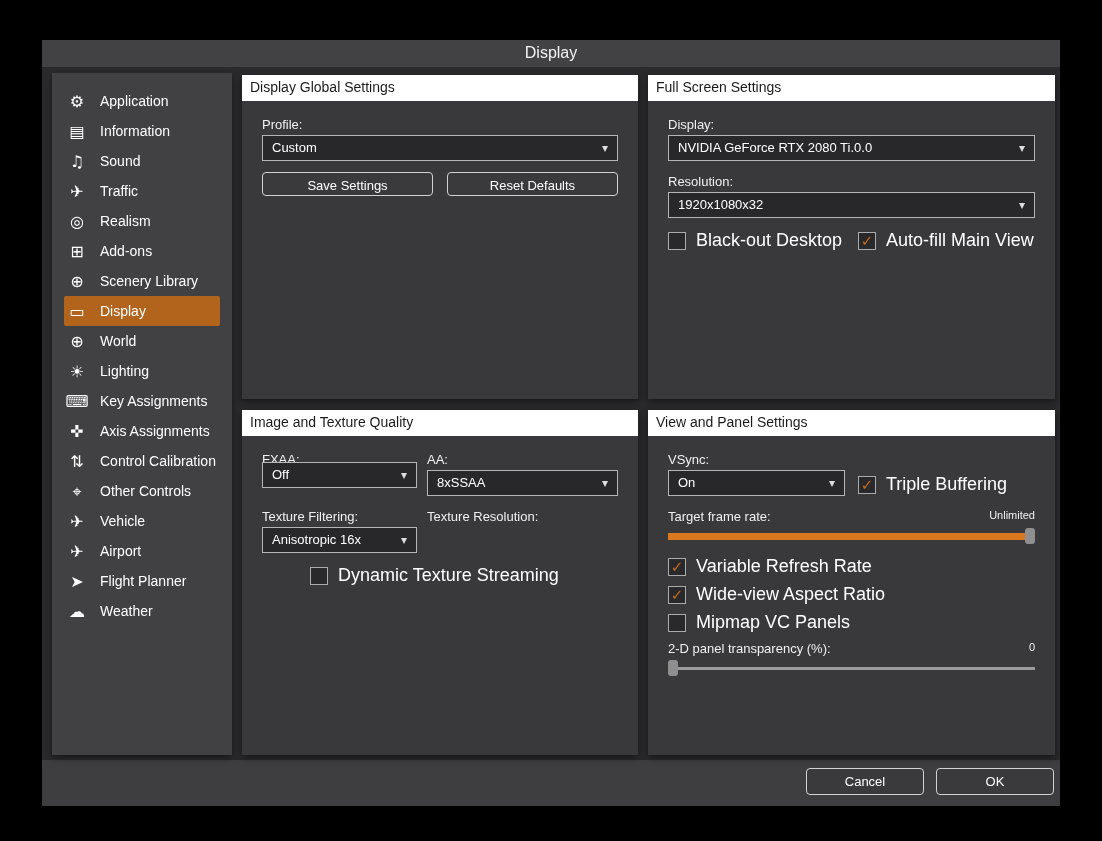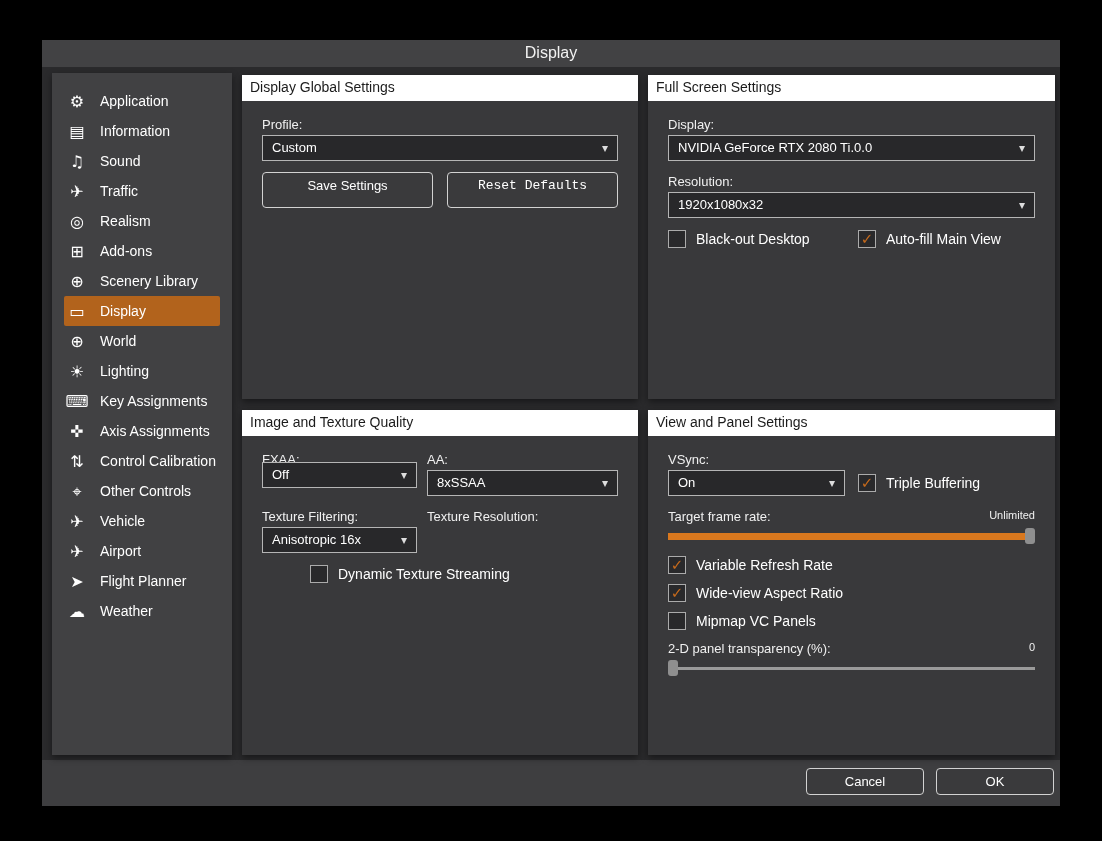"Save Settings" .btn { height: 36px -> 24px }
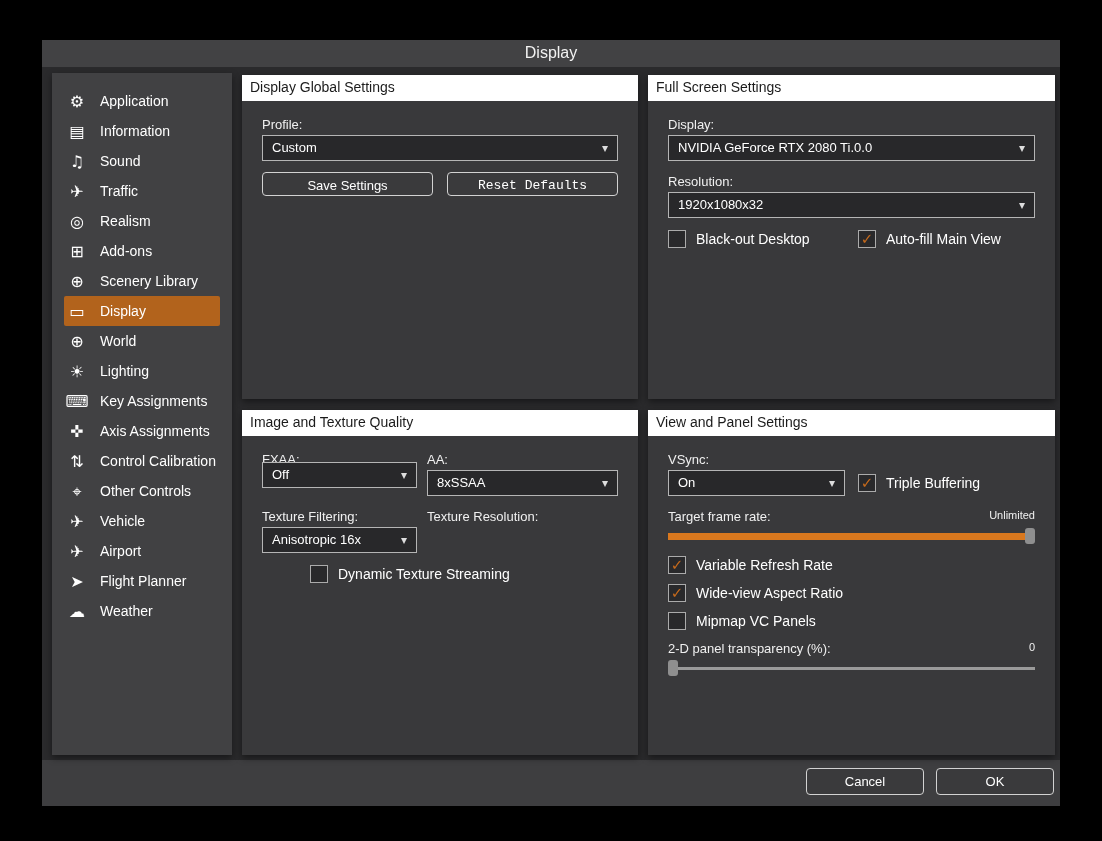"Reset Defaults" div.btn { font-family: Liberation Mono, monospace -> none }
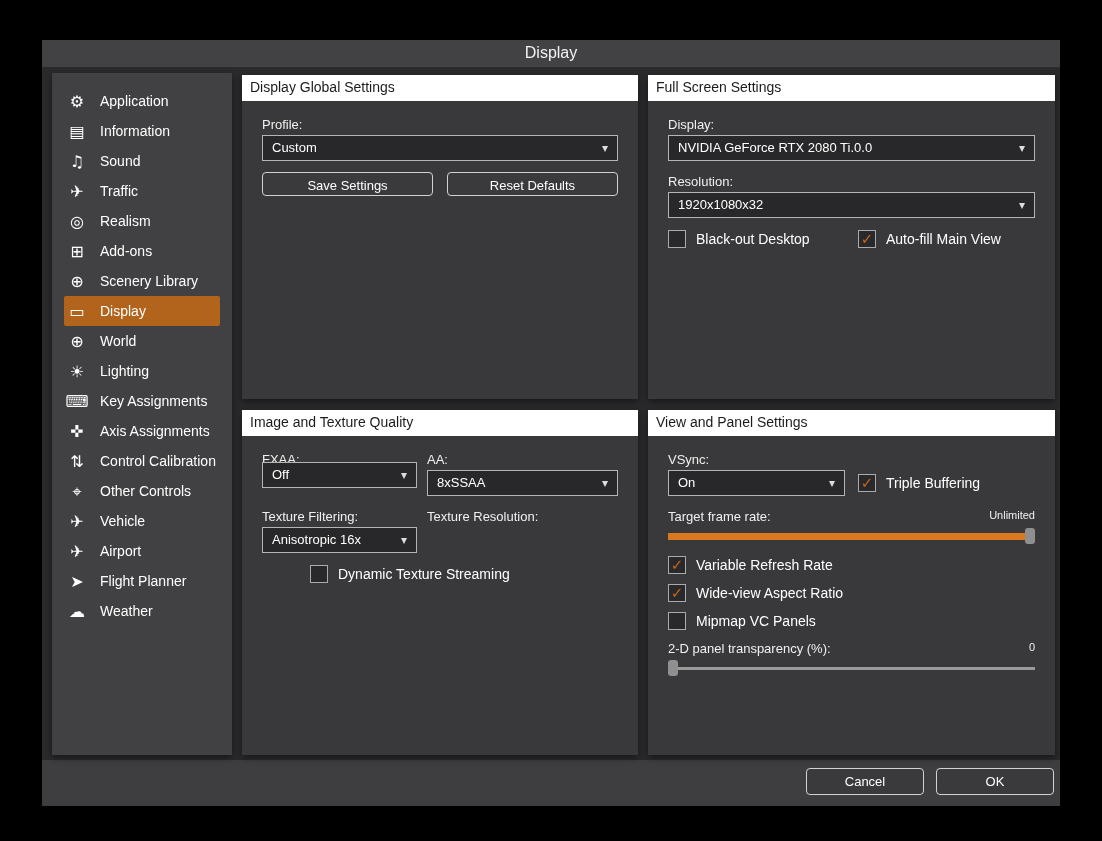"Black-out Desktop" .cb-lbl { font-size: 14px -> 18px }
